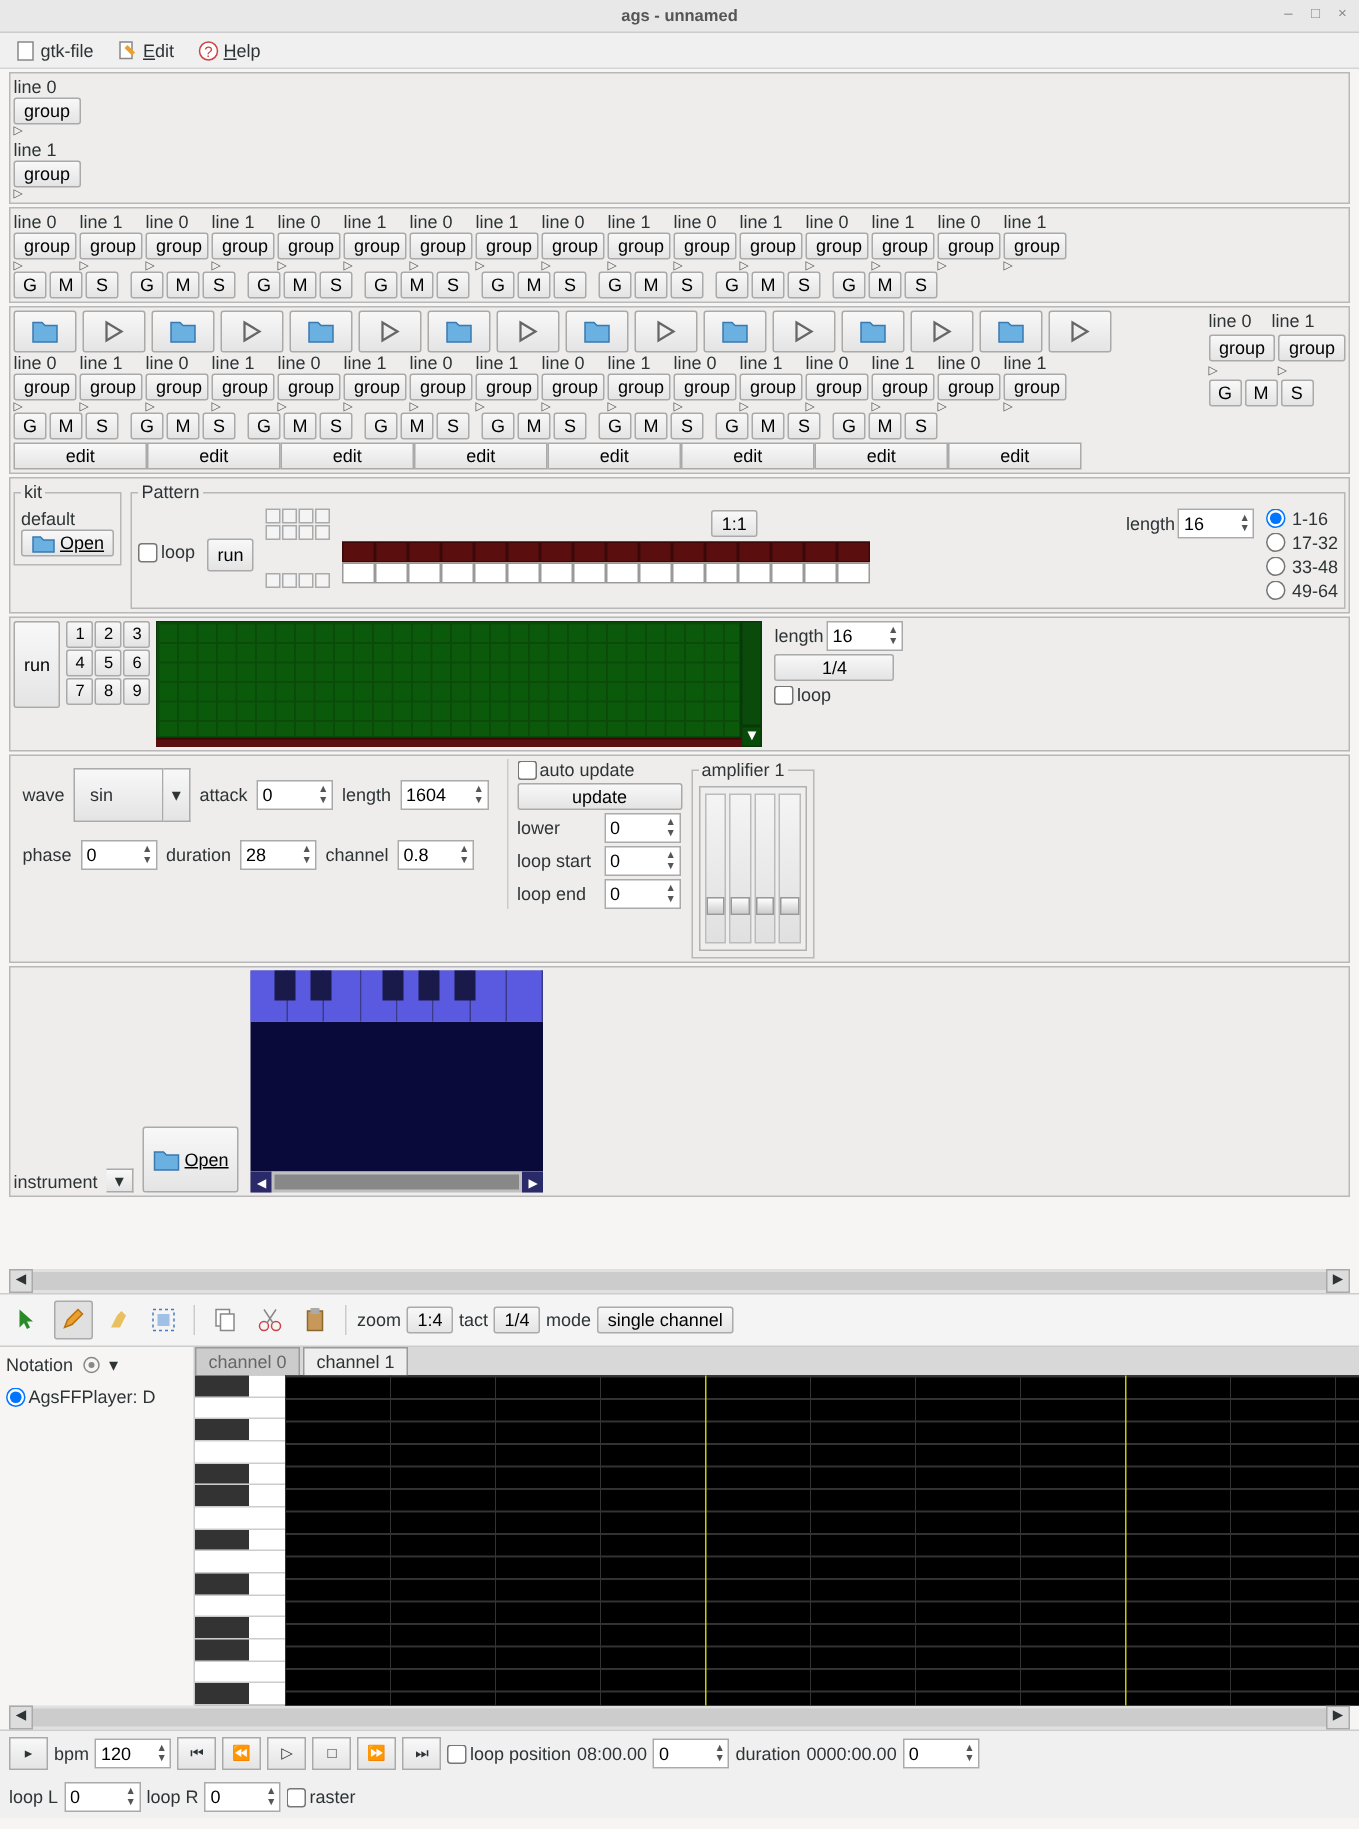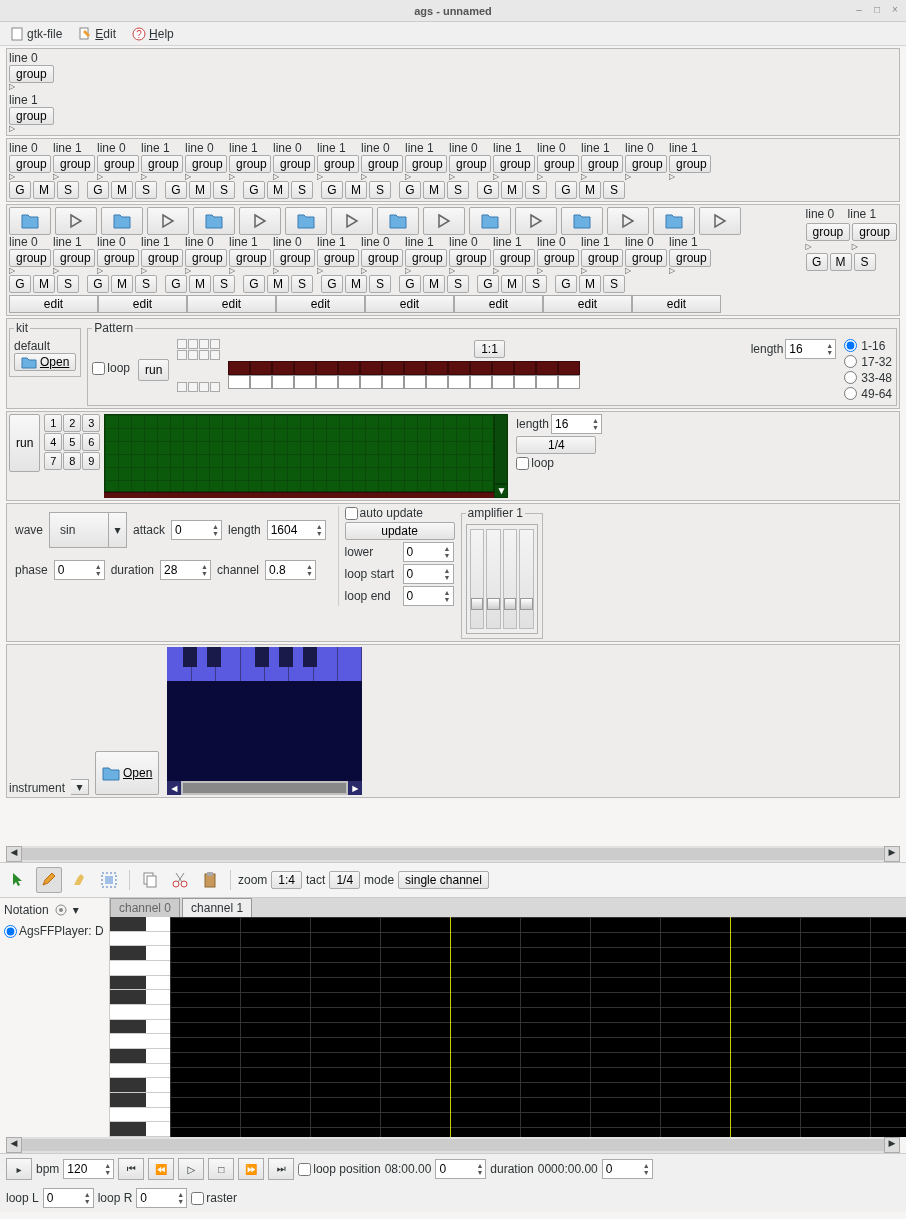"Notation" div { width: 110px -> 130px }
